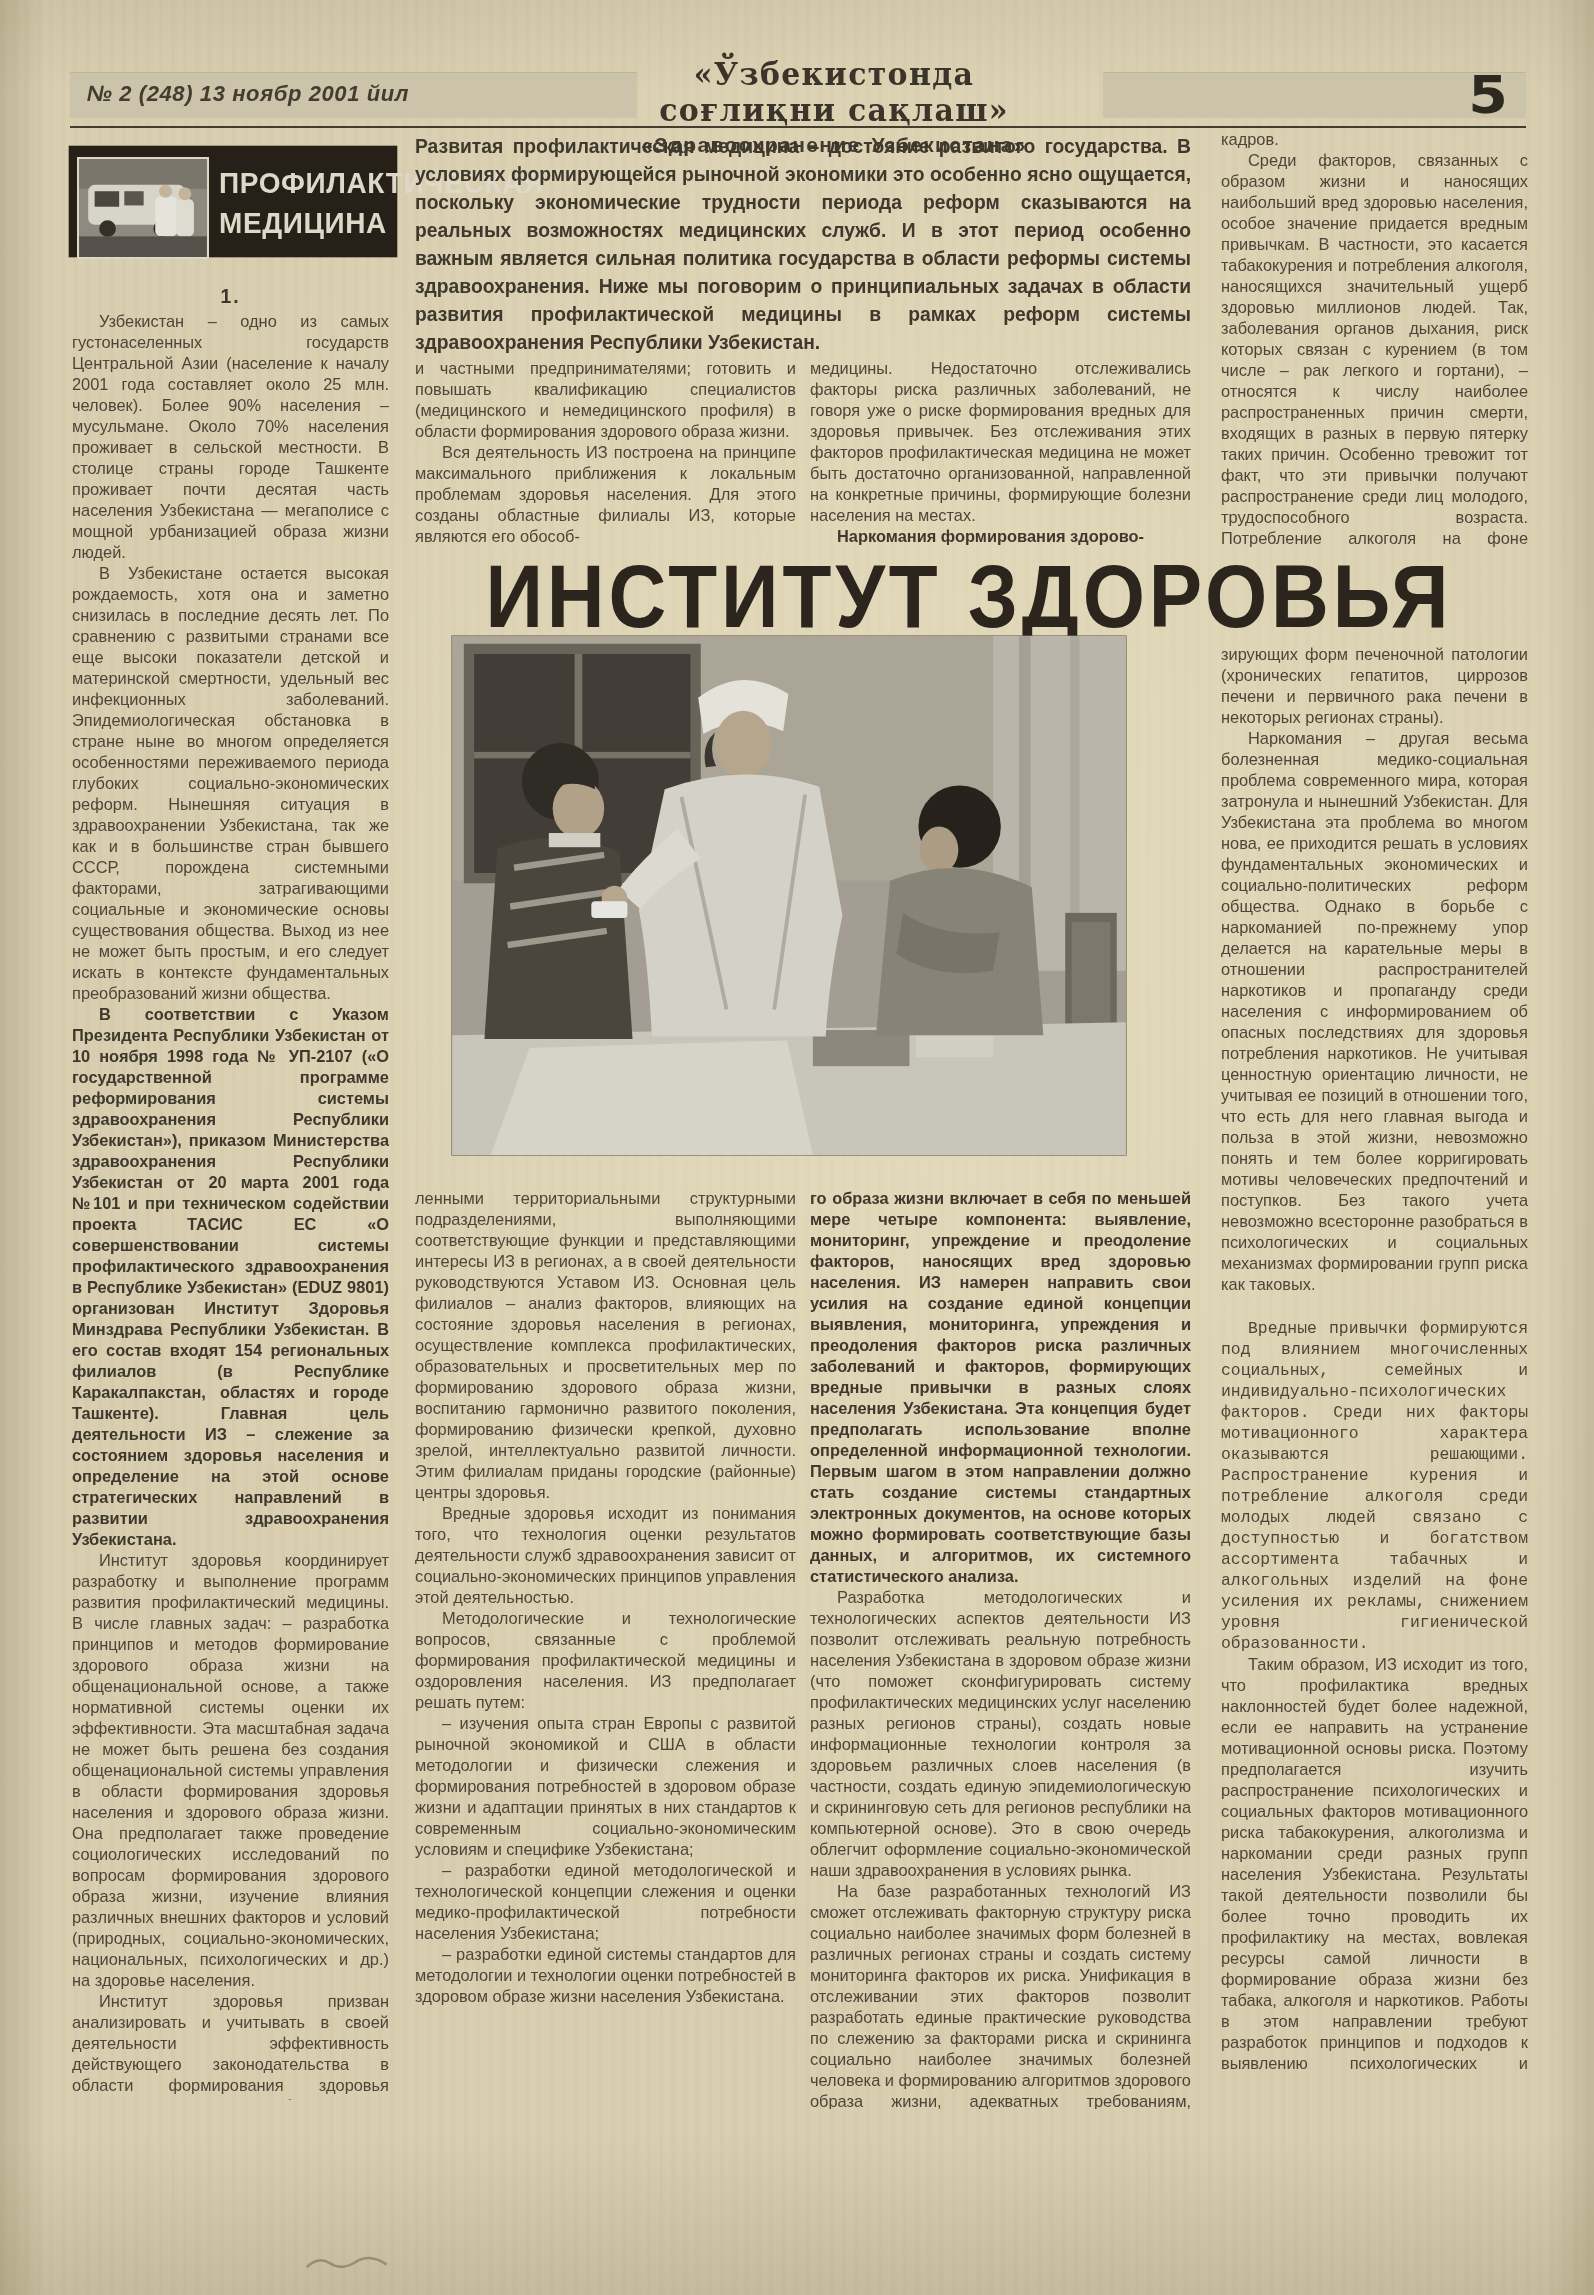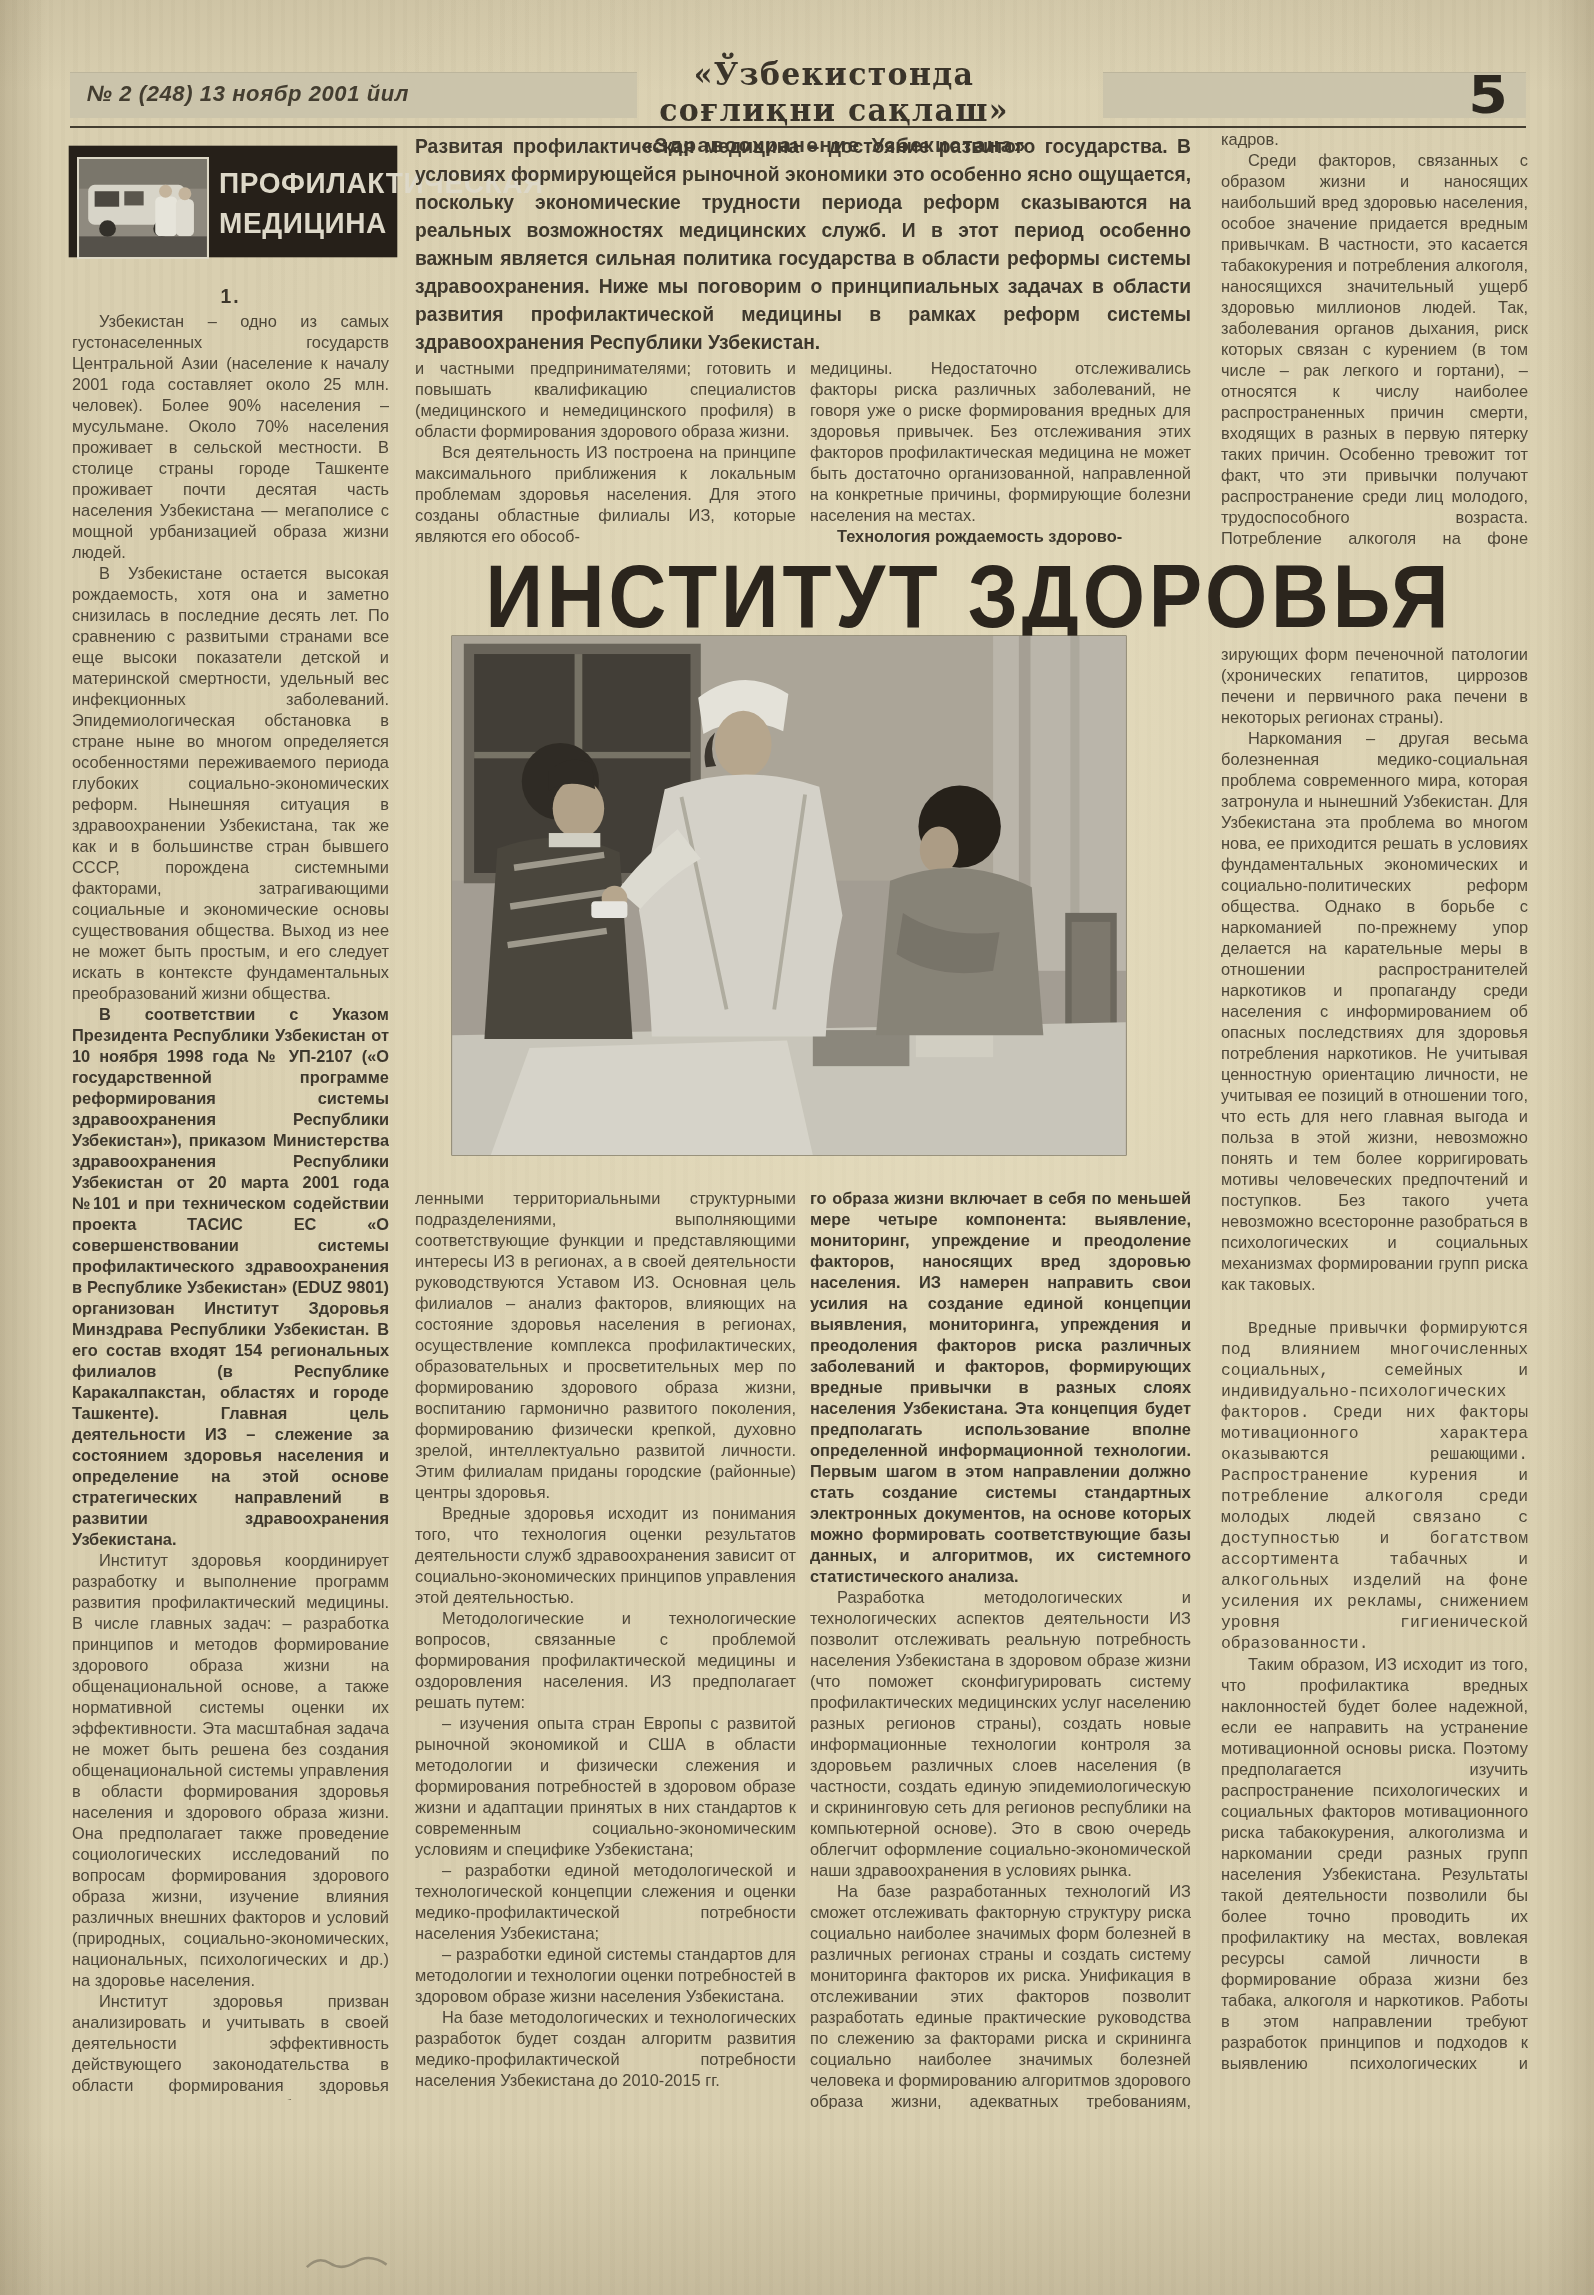"Технология рождаемость здорово-" p.para { text: Технология рождаемость -> Наркомания формирования }
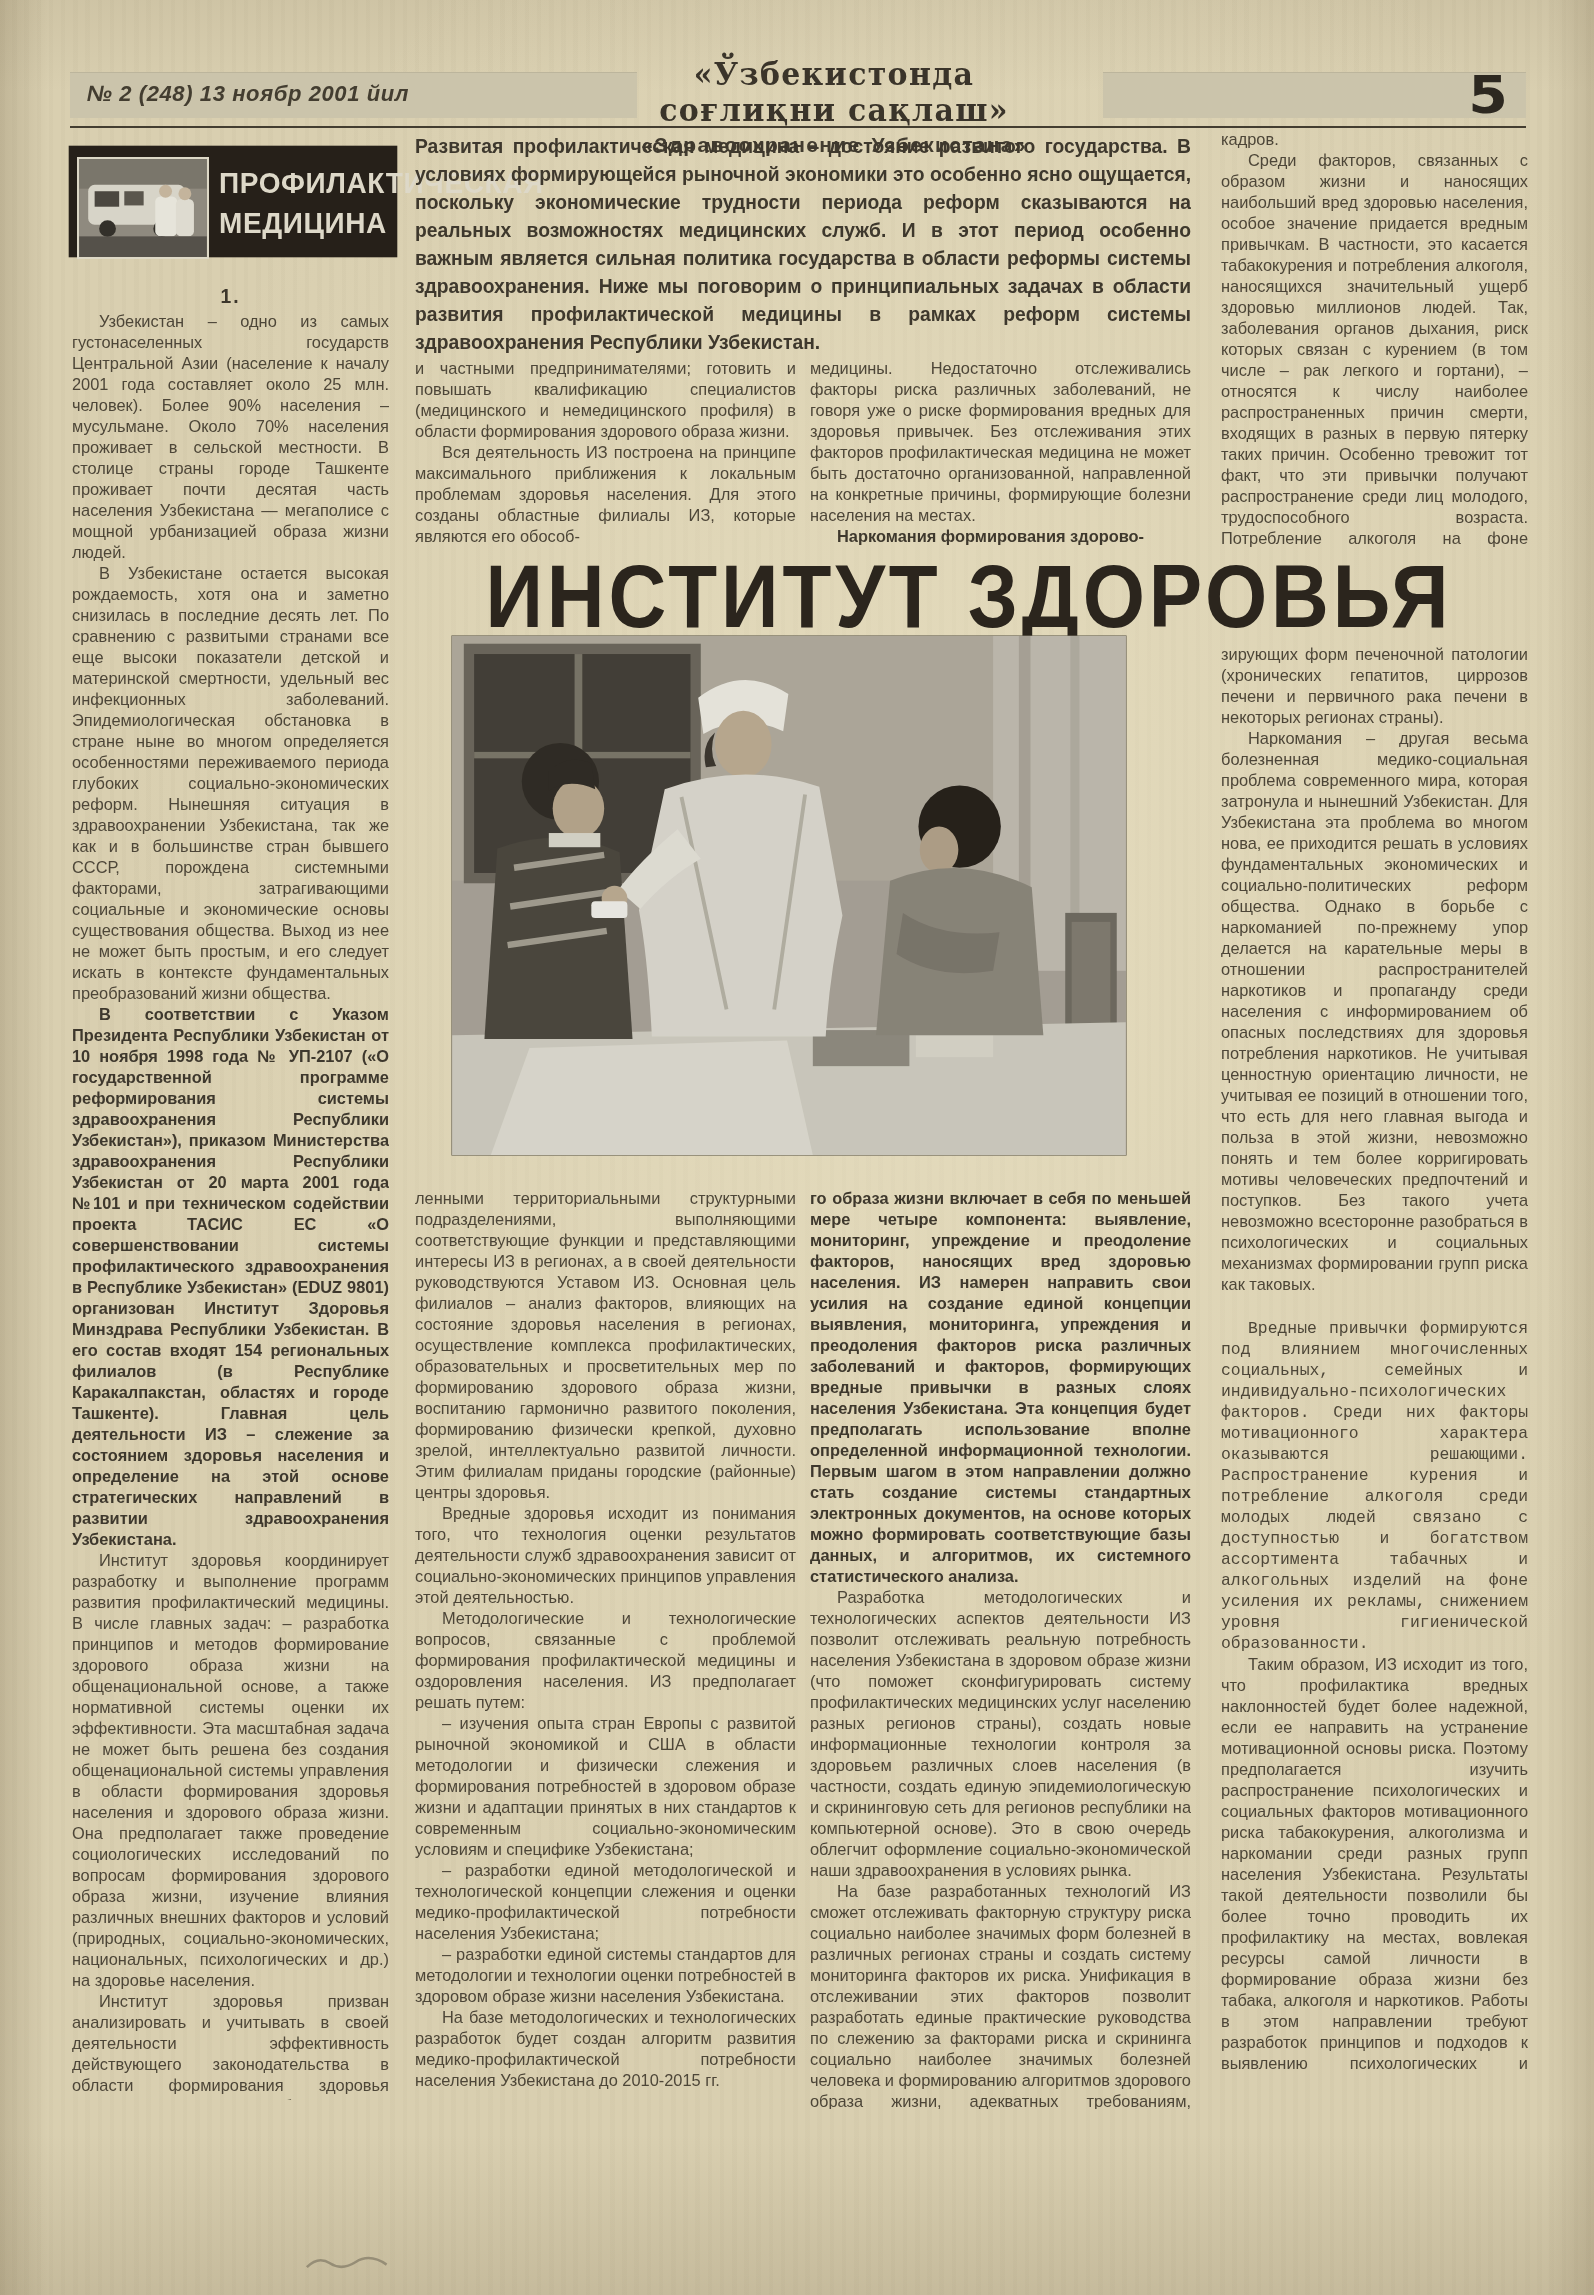"На базе методологических и" p.para { html: <p>На базе методологических и технологических разработок будет создан алгоритм развития медико-профилактической потребности населения Узбекистана до 2010-2015 гг.</p> -> none }
